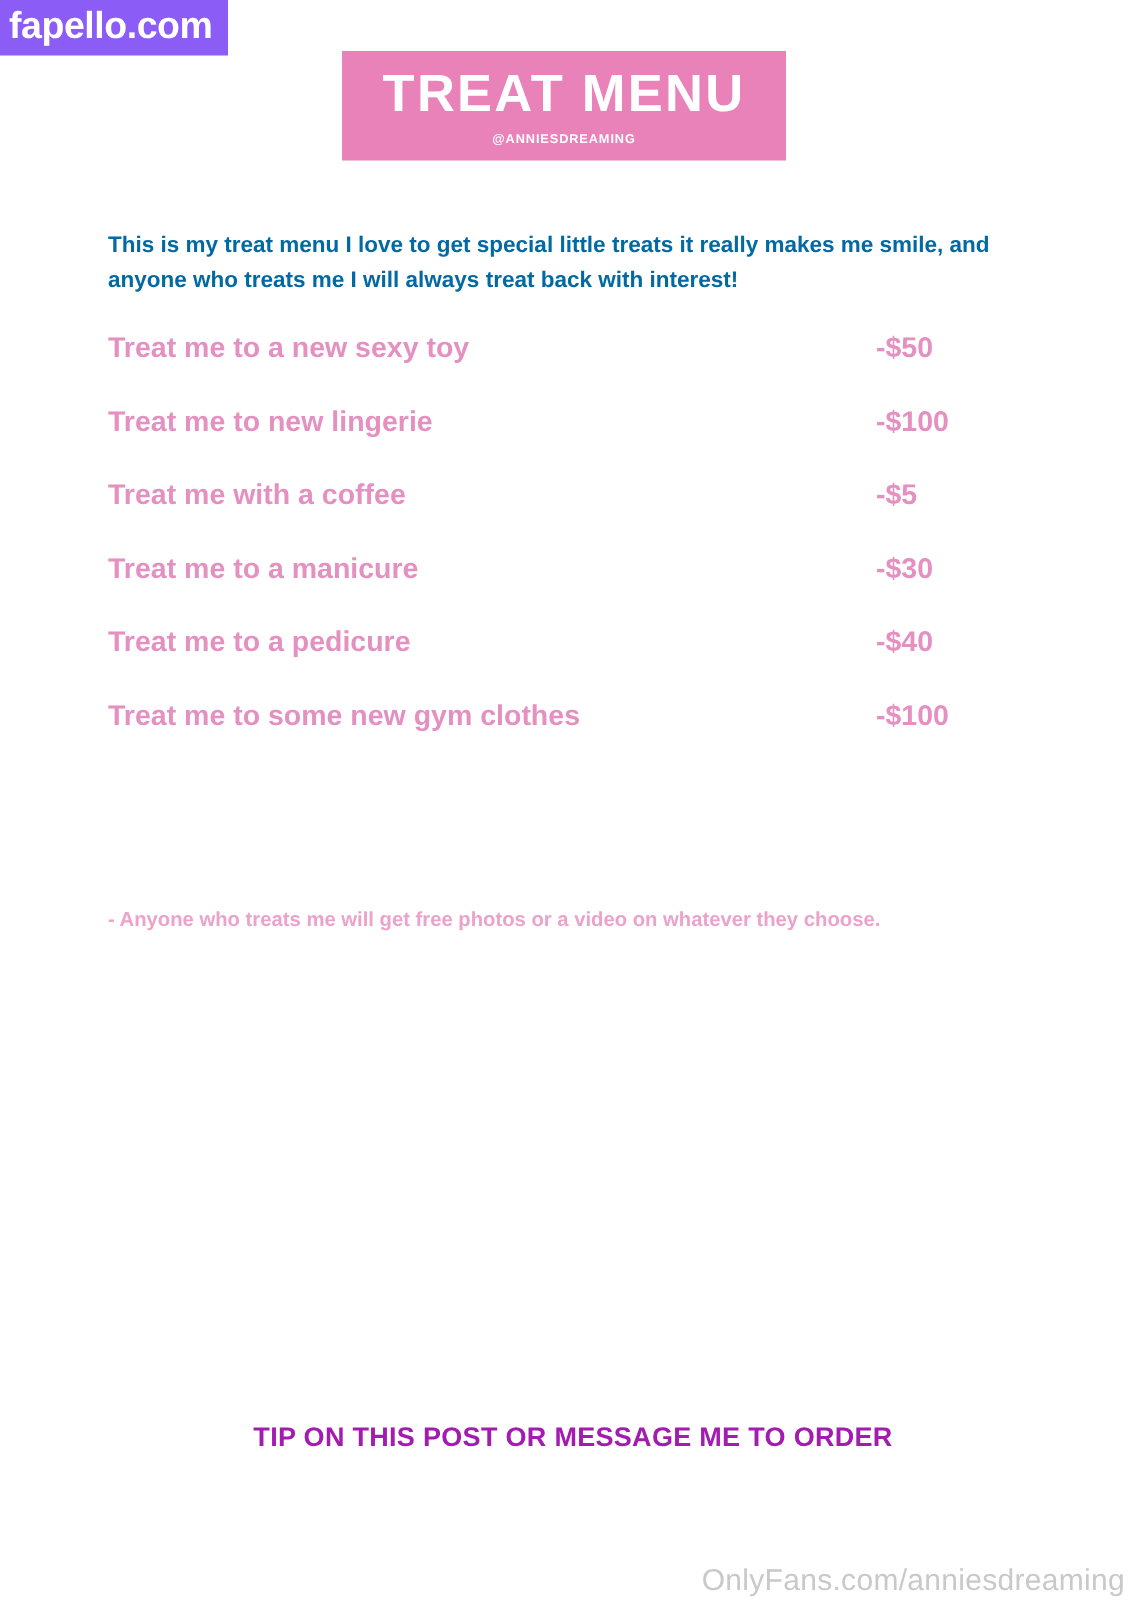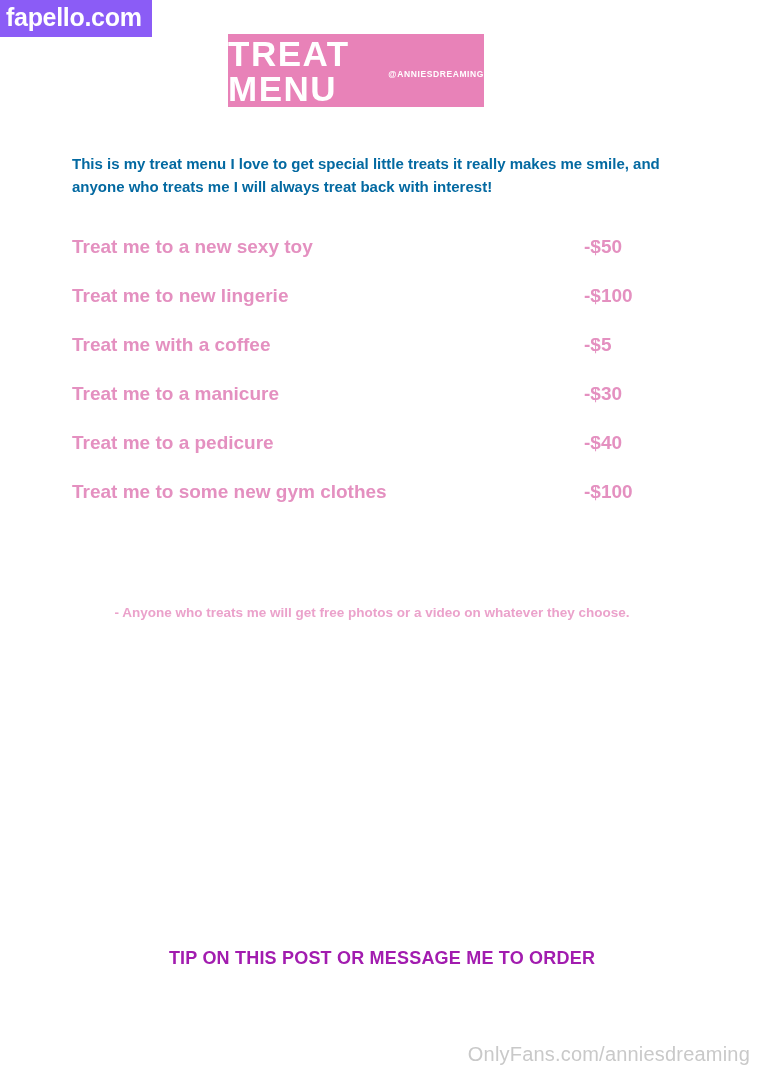"TREAT MENU" .title-banner { flex-direction: row -> column; width: 256px -> 296px }
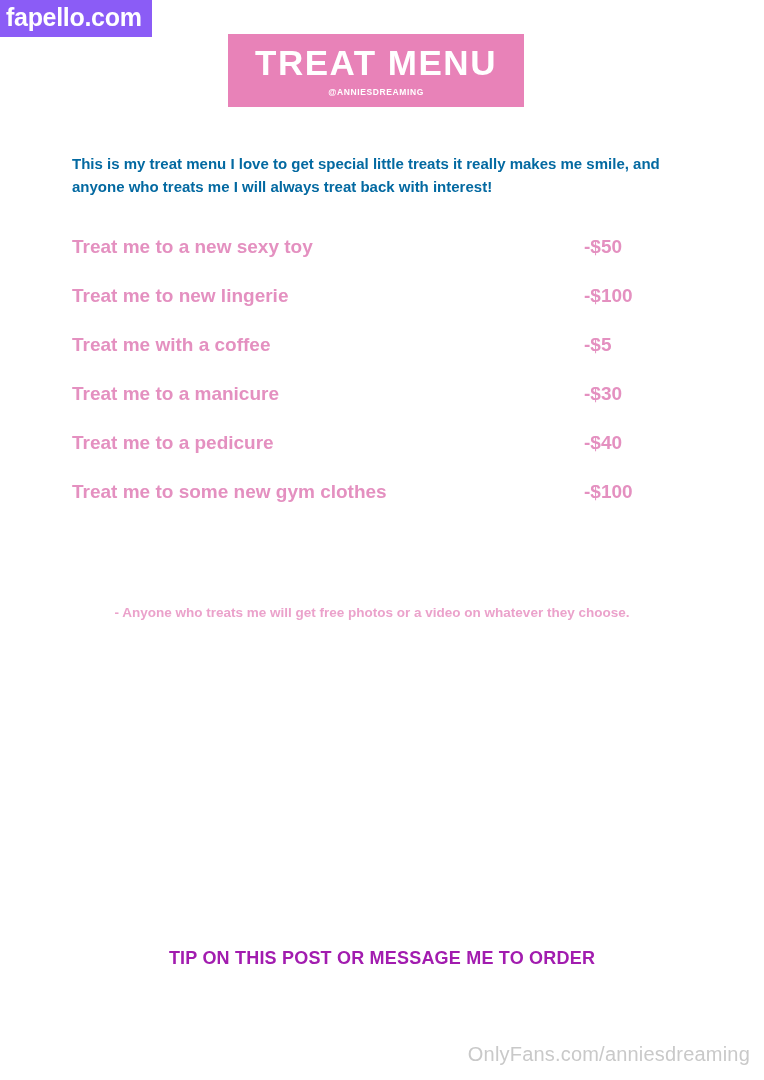"Treat me to a new" .item-row { align-items: center -> flex-start }
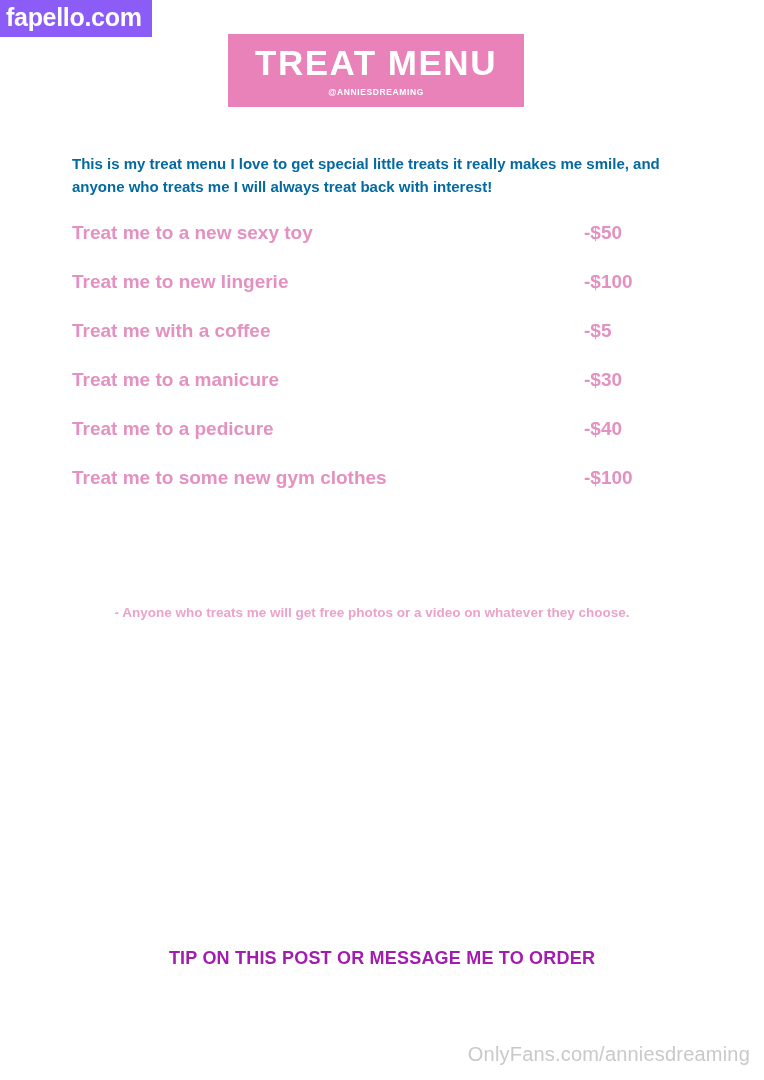"- Anyone who treats me" .footnote { text-align: center -> left }
